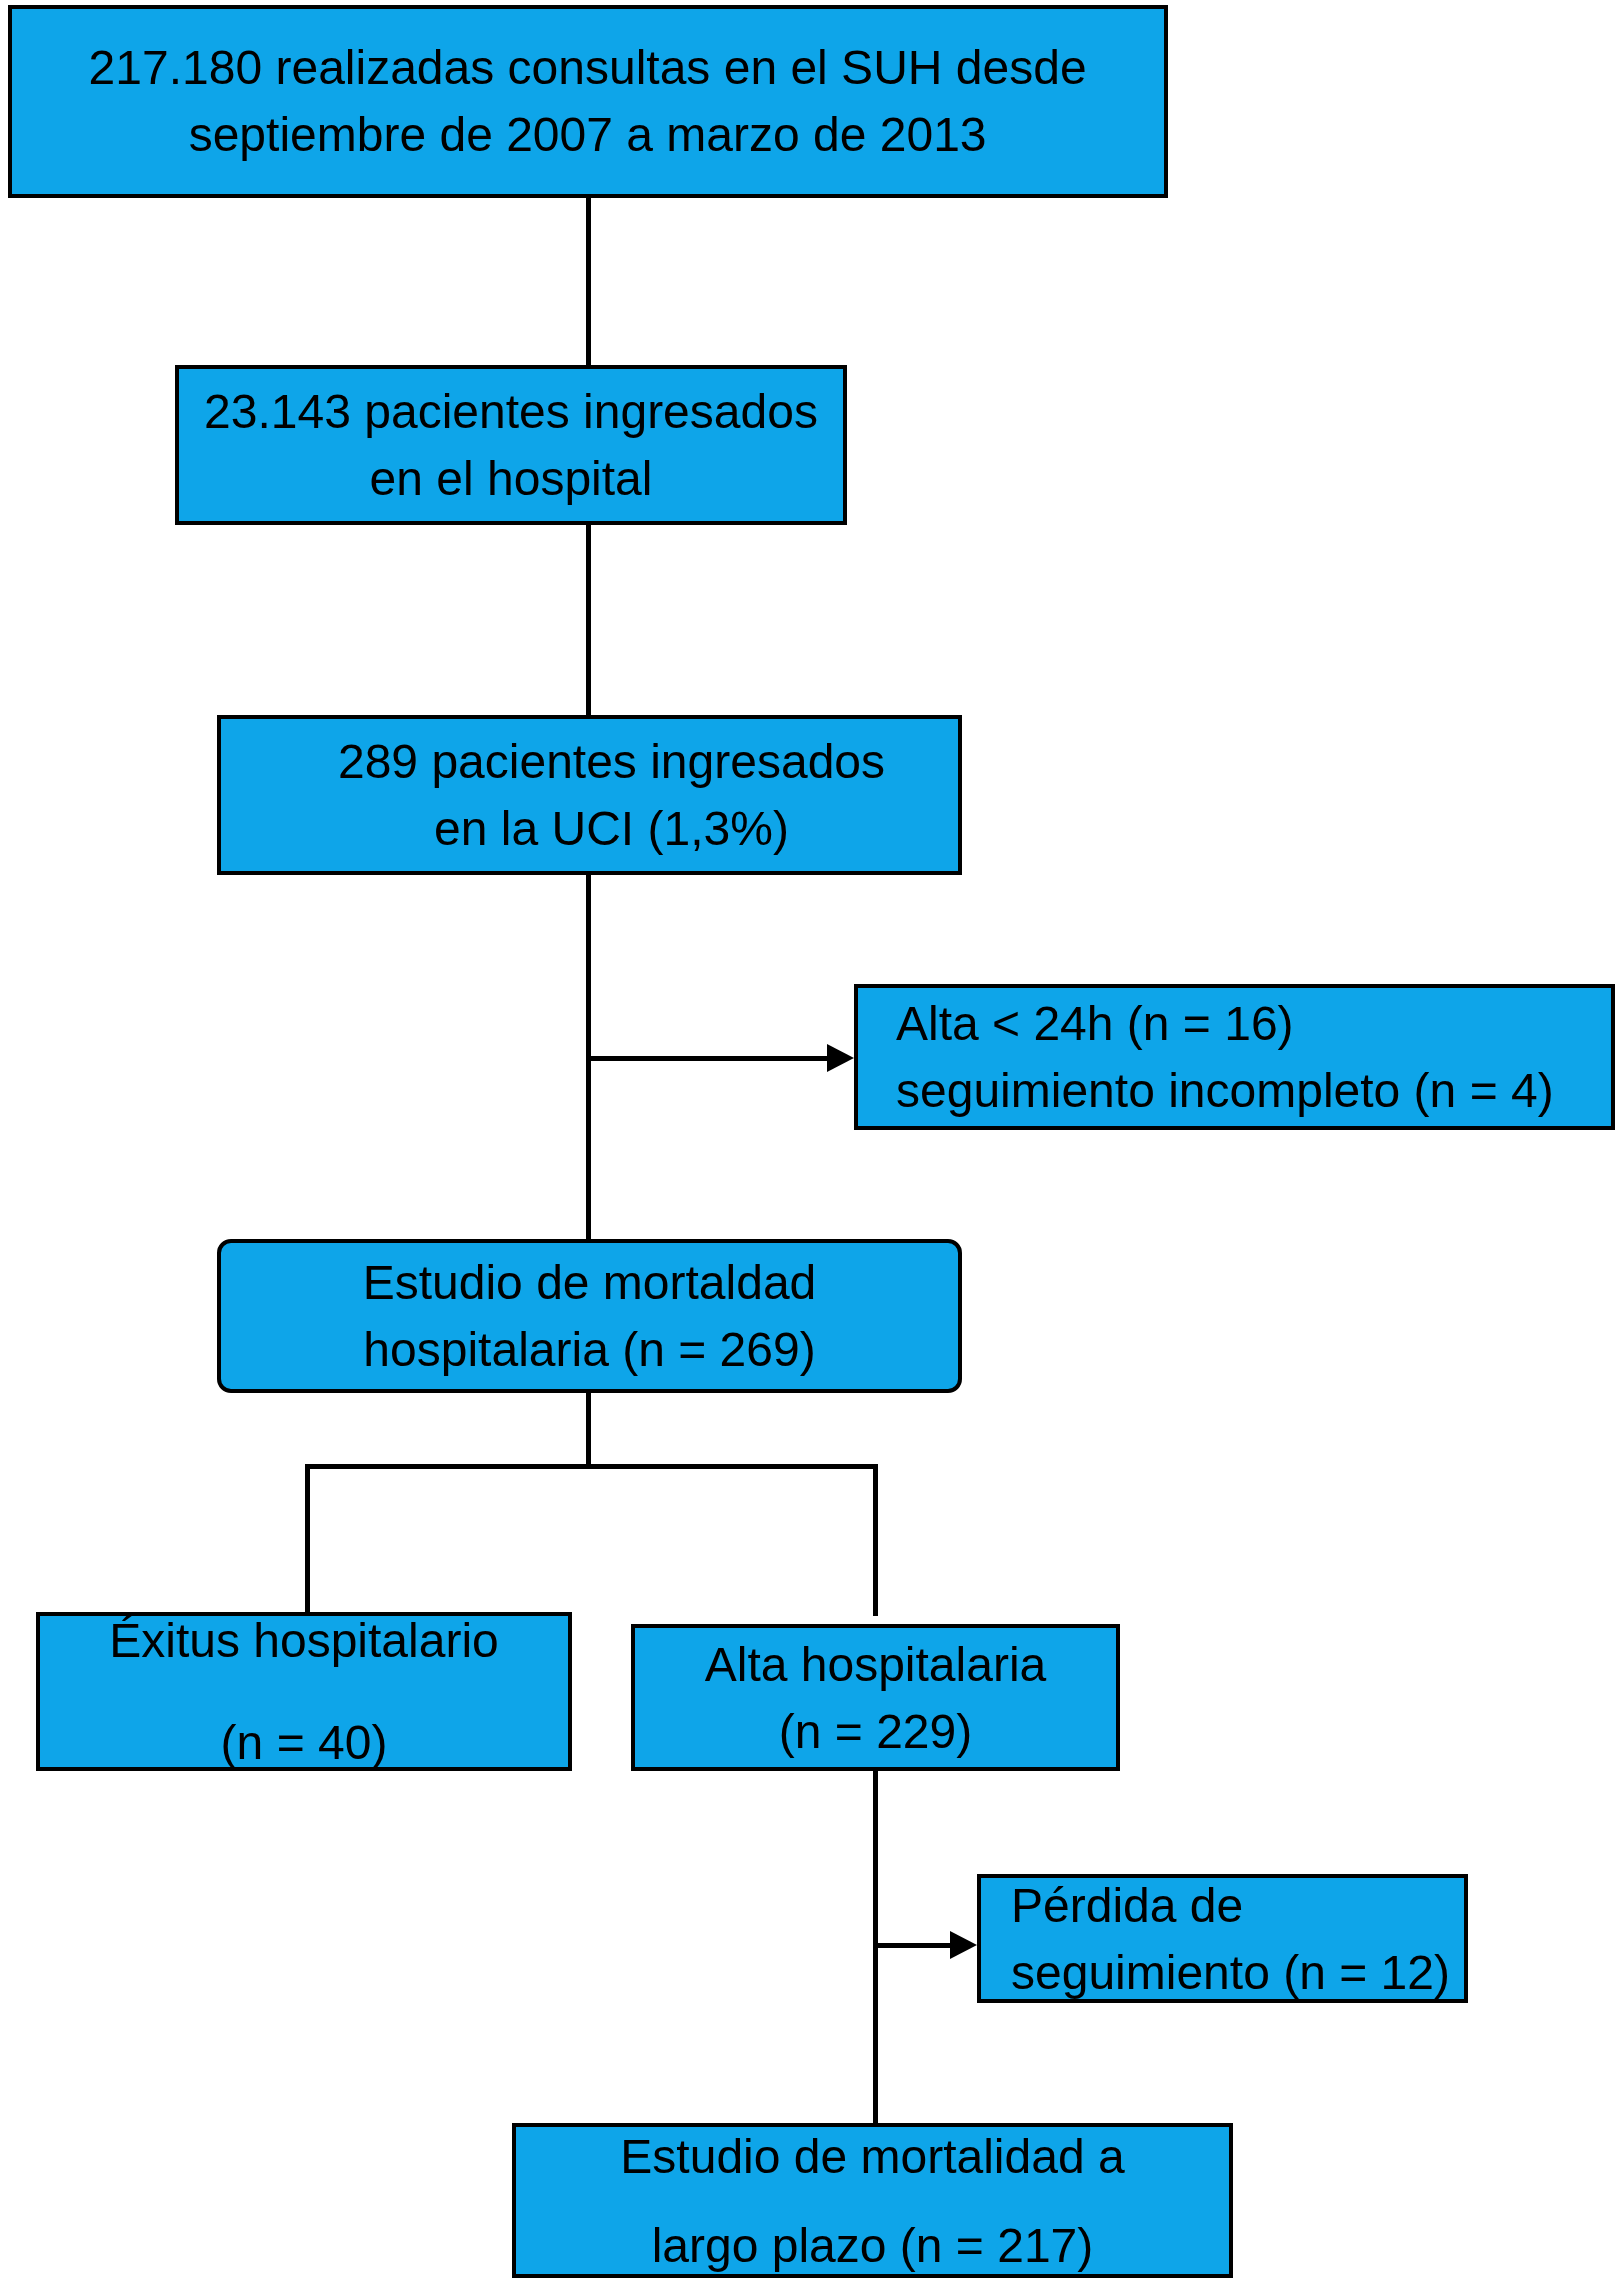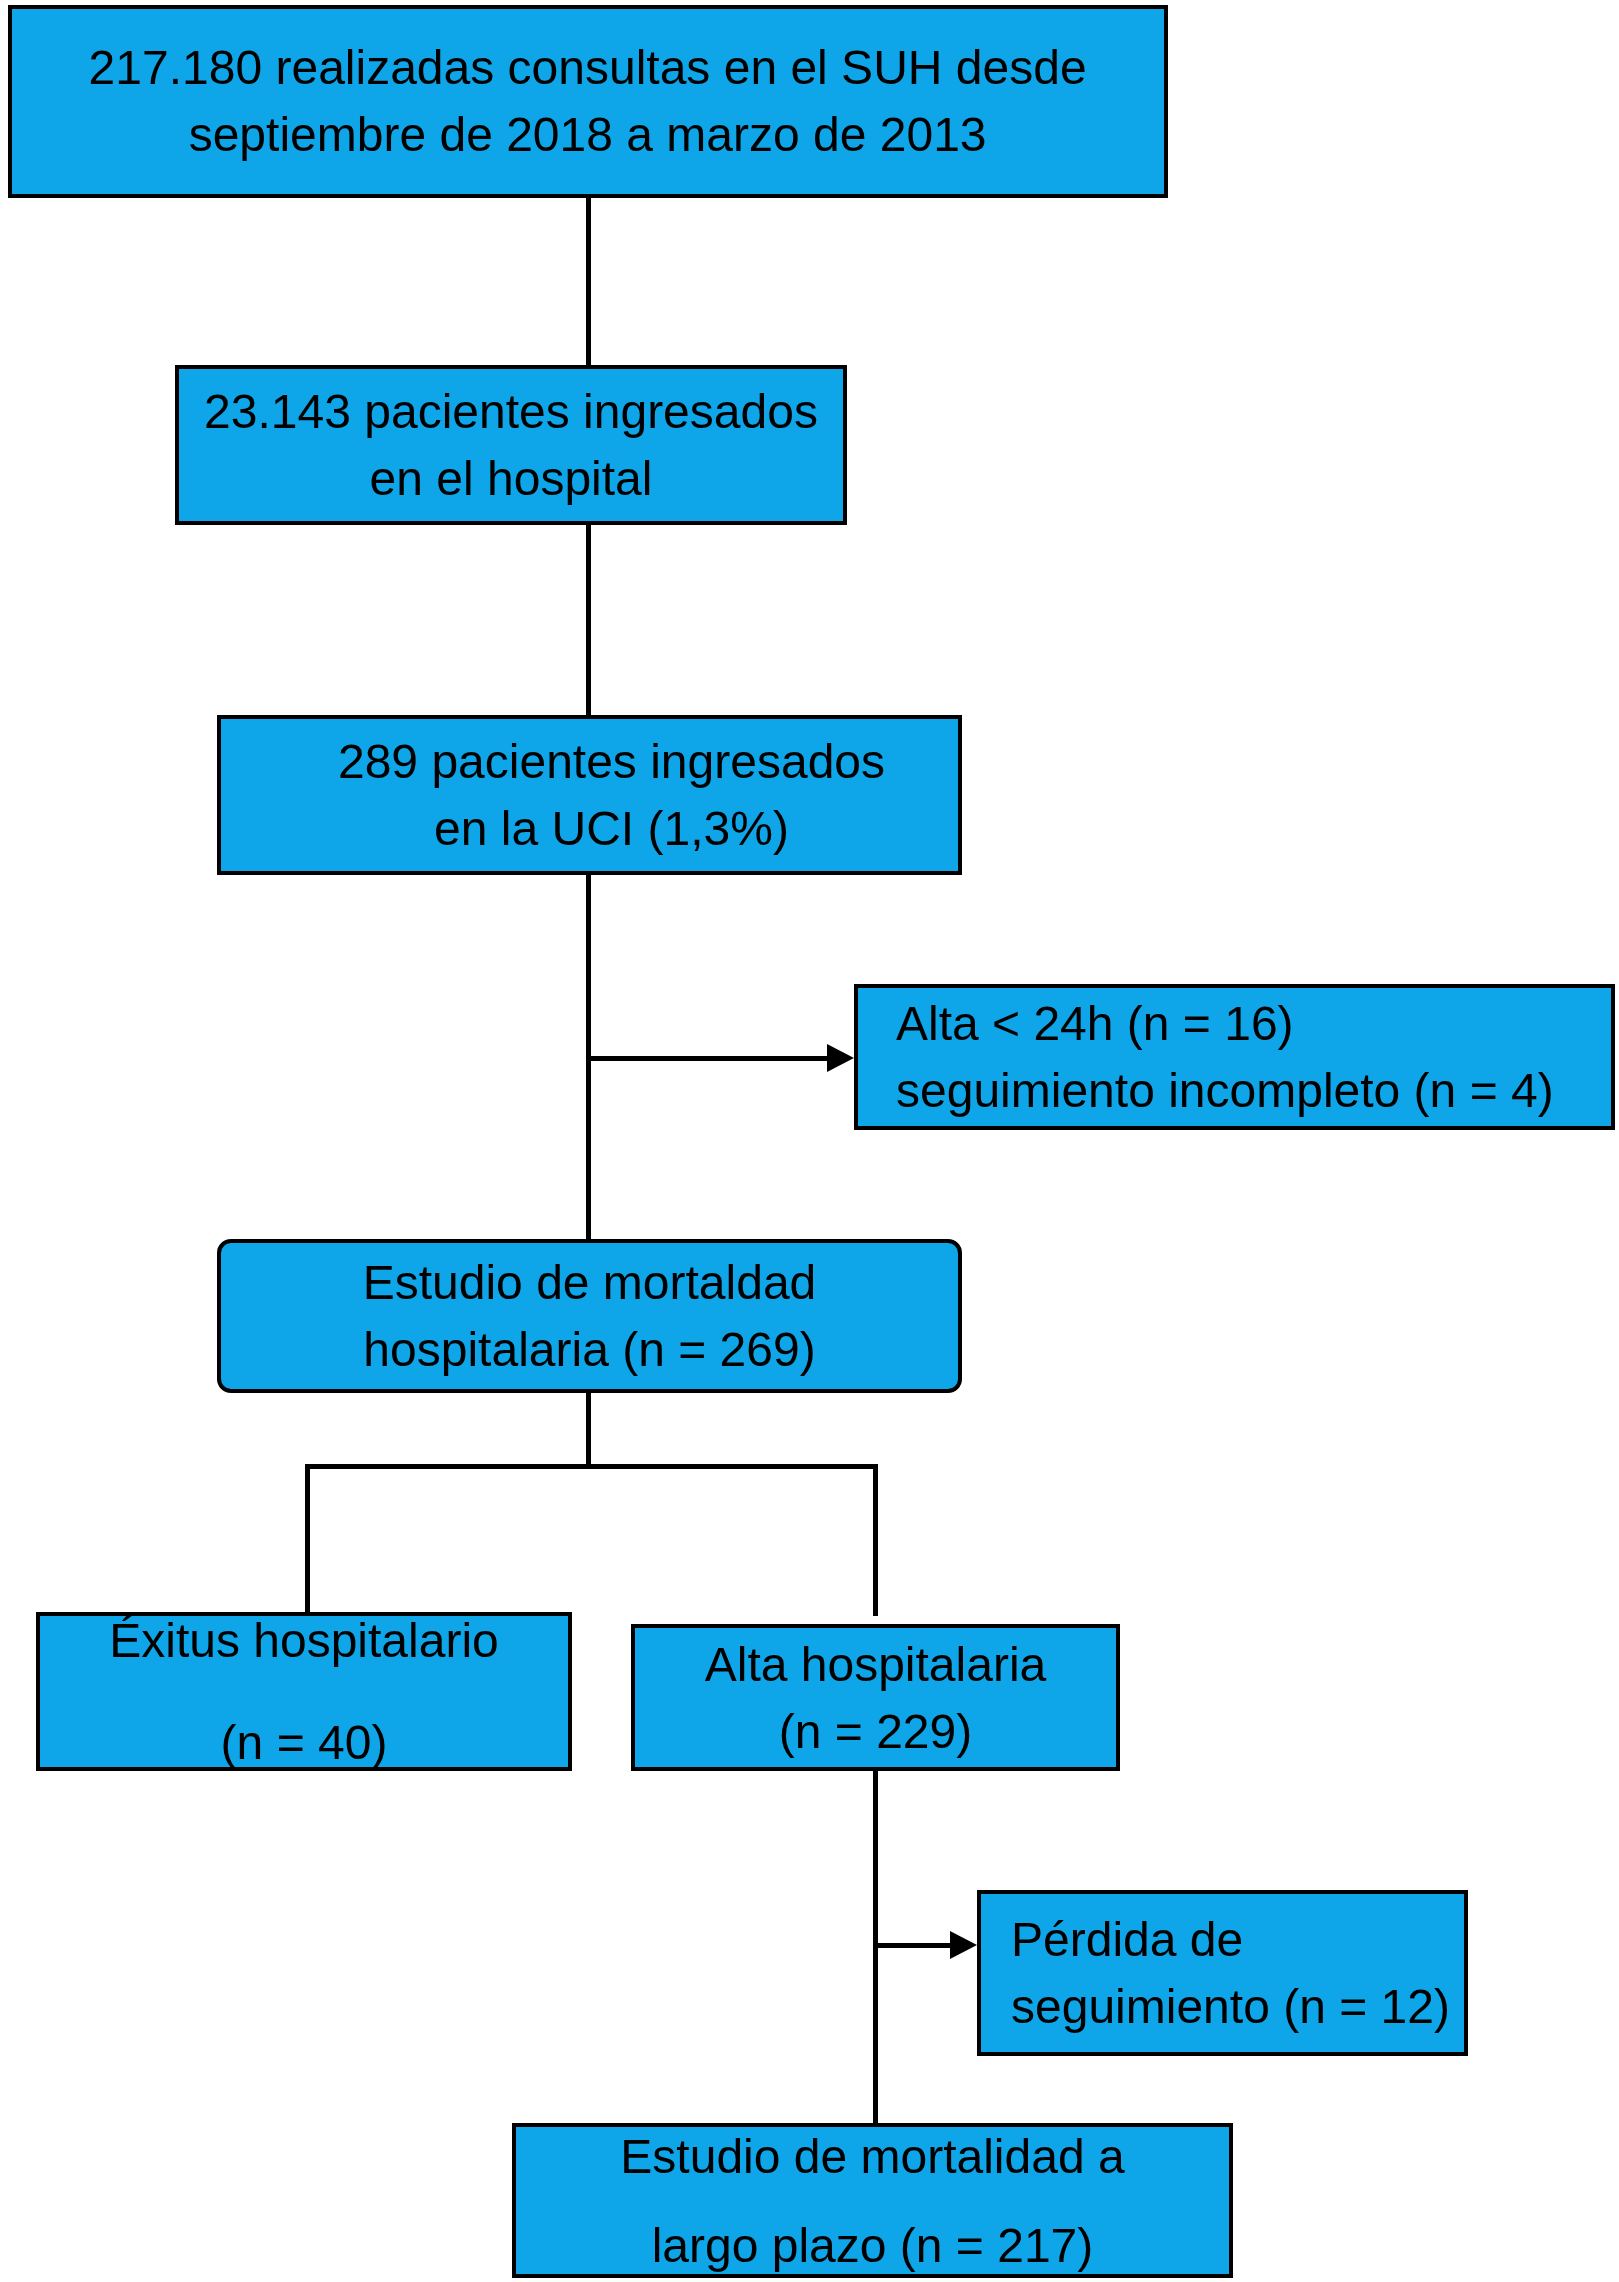"septiembre de 2018 a marzo" span.line { text: 2018 -> 2007 }
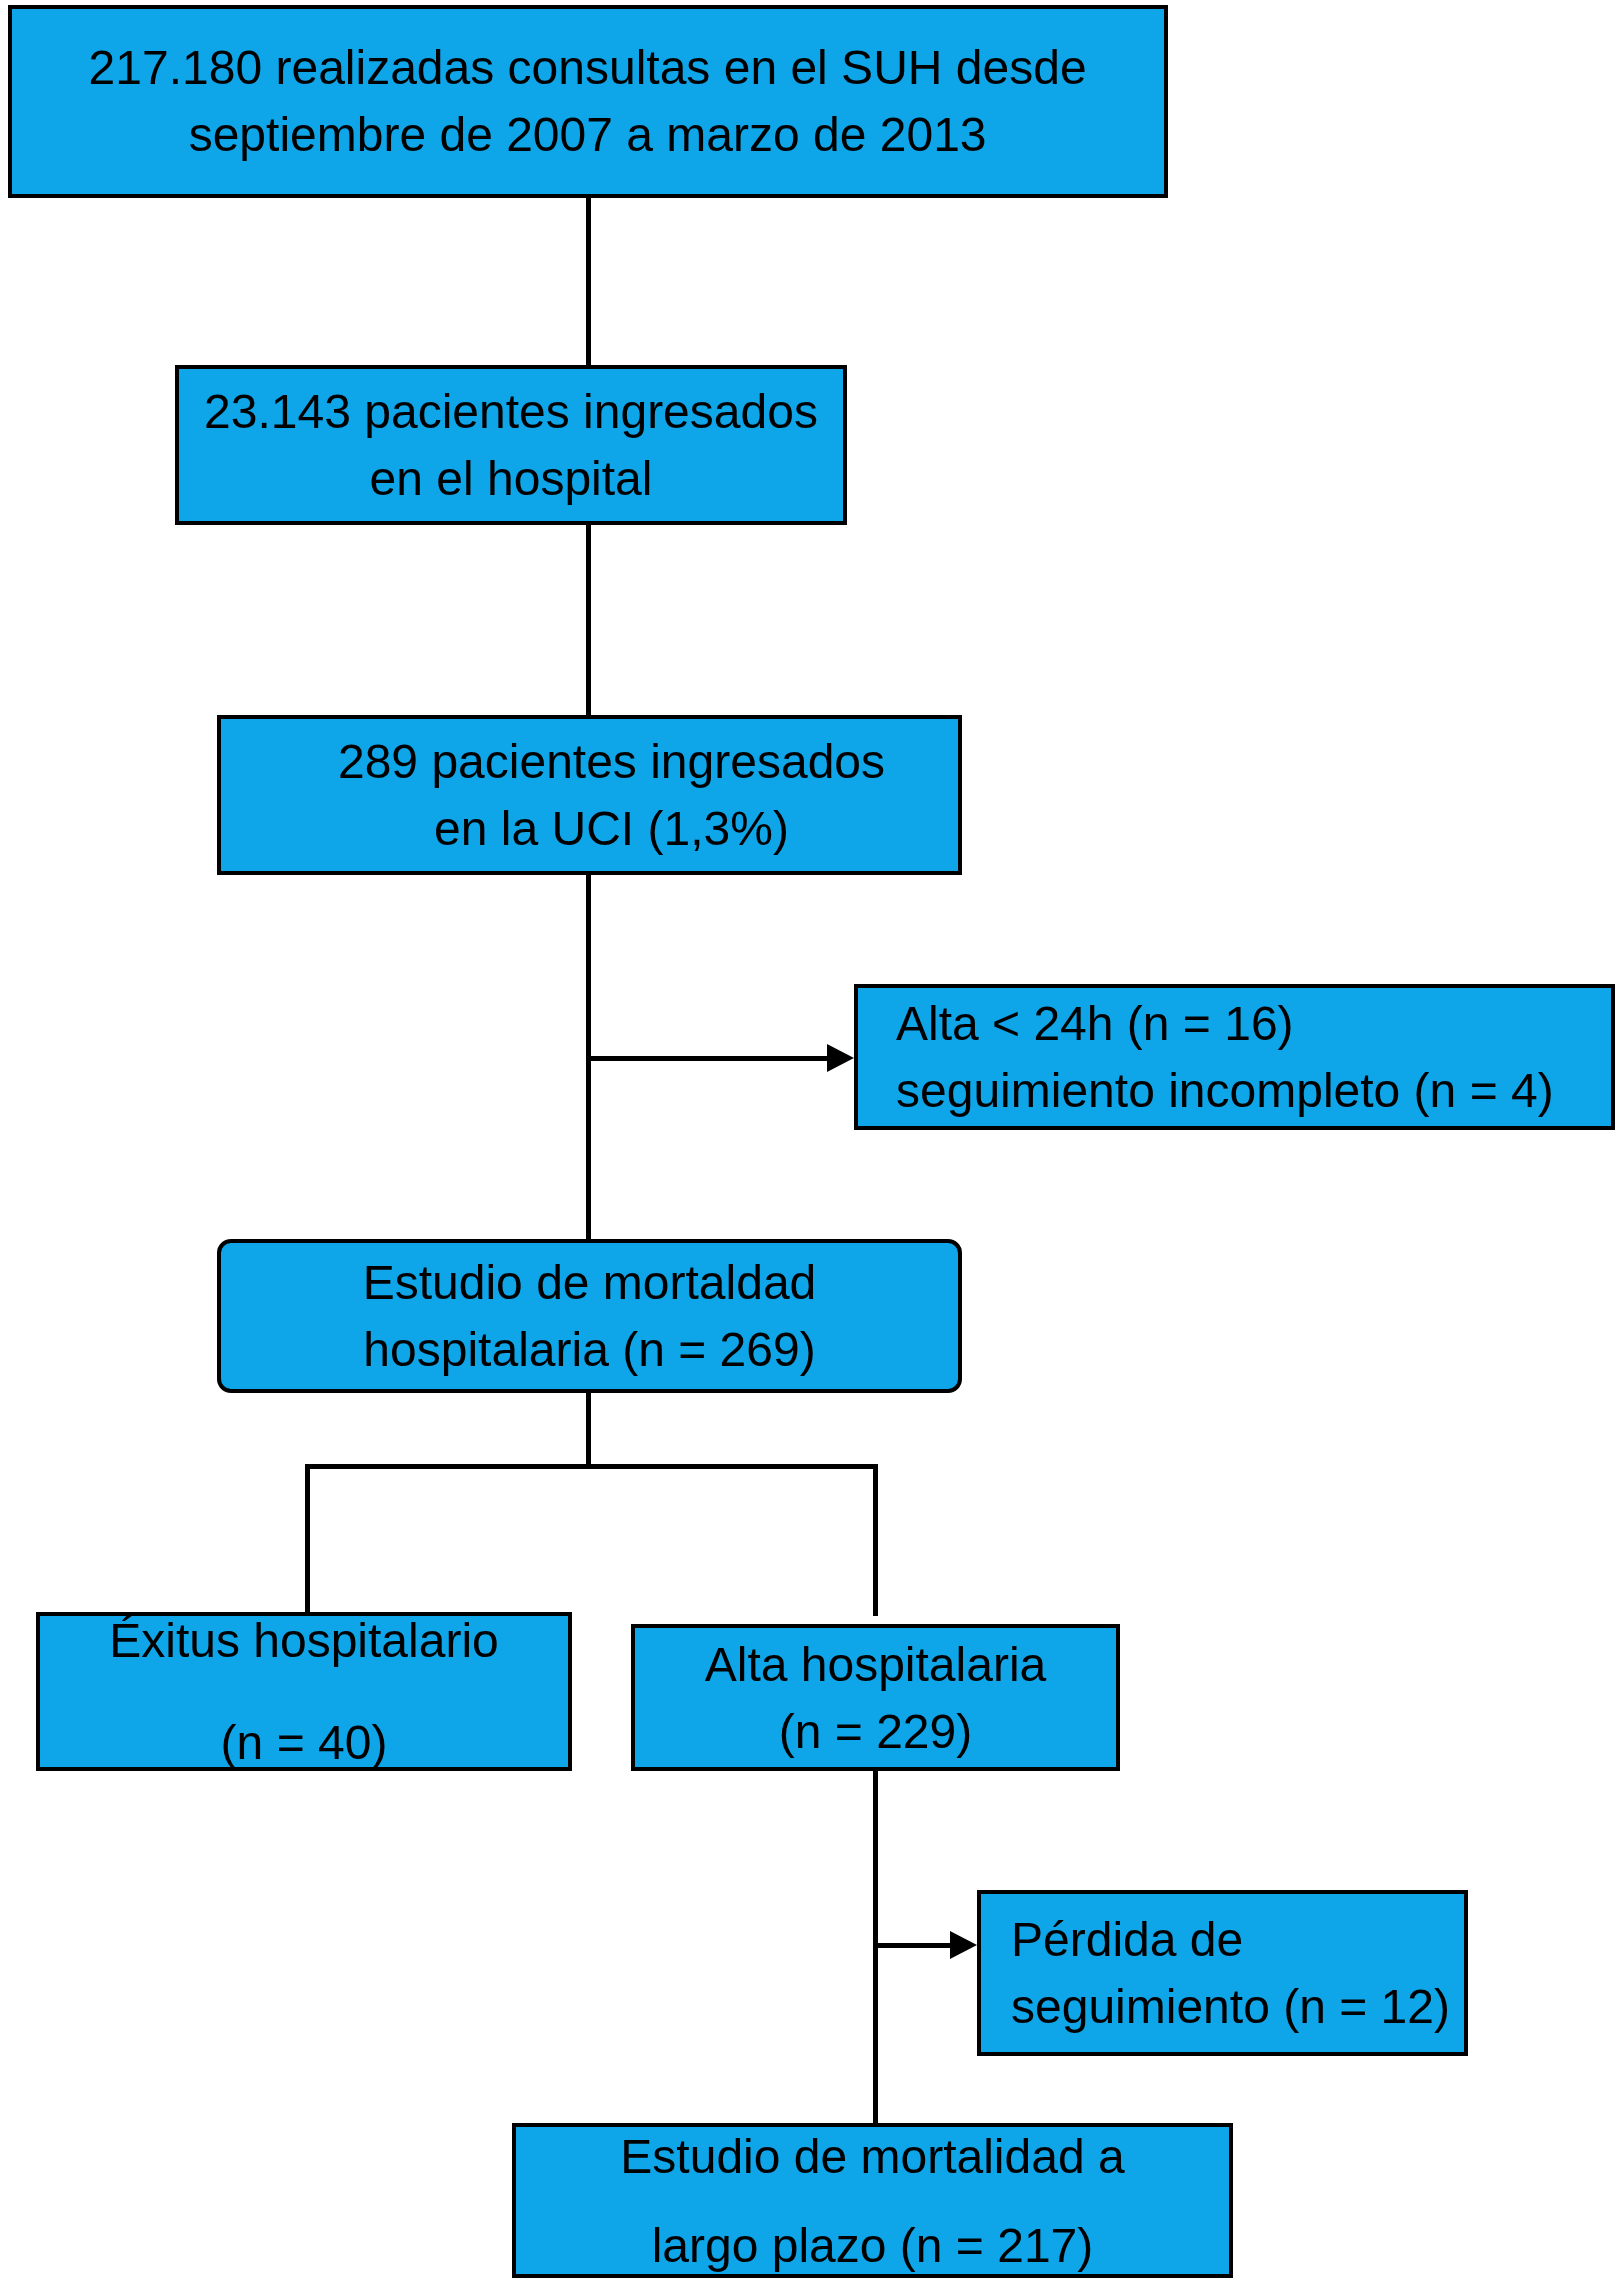"Pérdida de" #node-perdida { height: 166px -> 129px; margin-top: 16px -> none }
